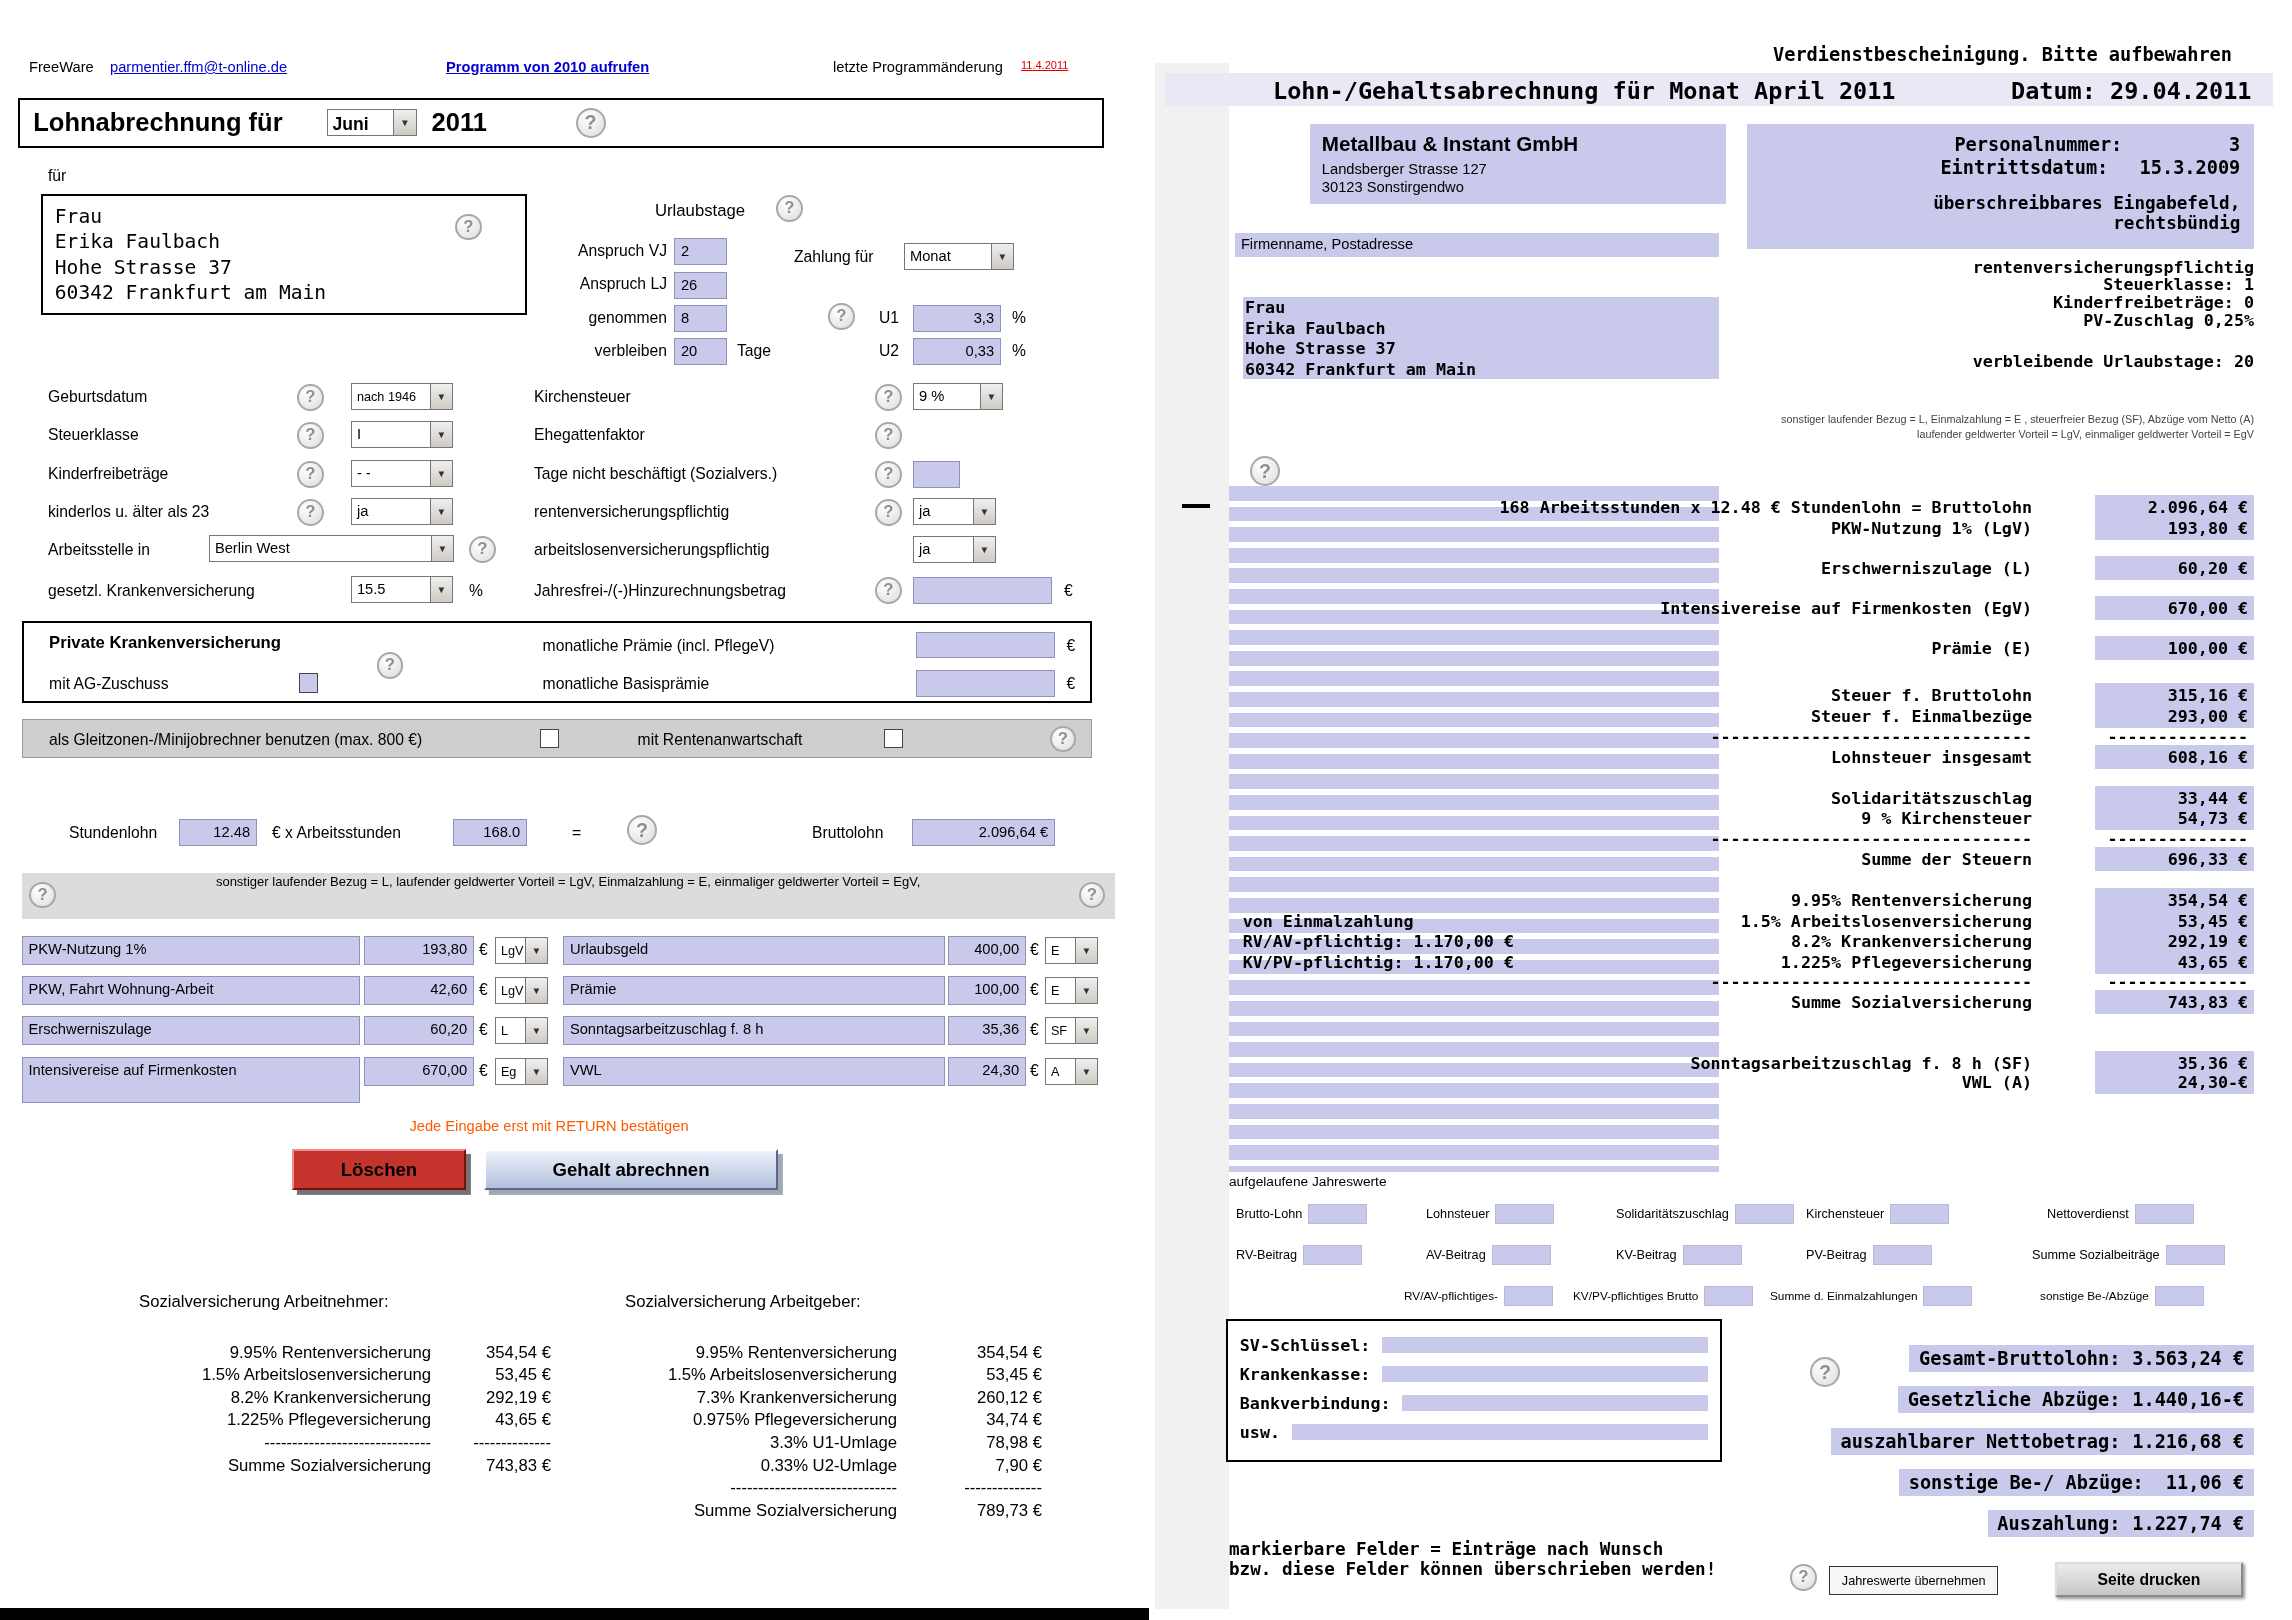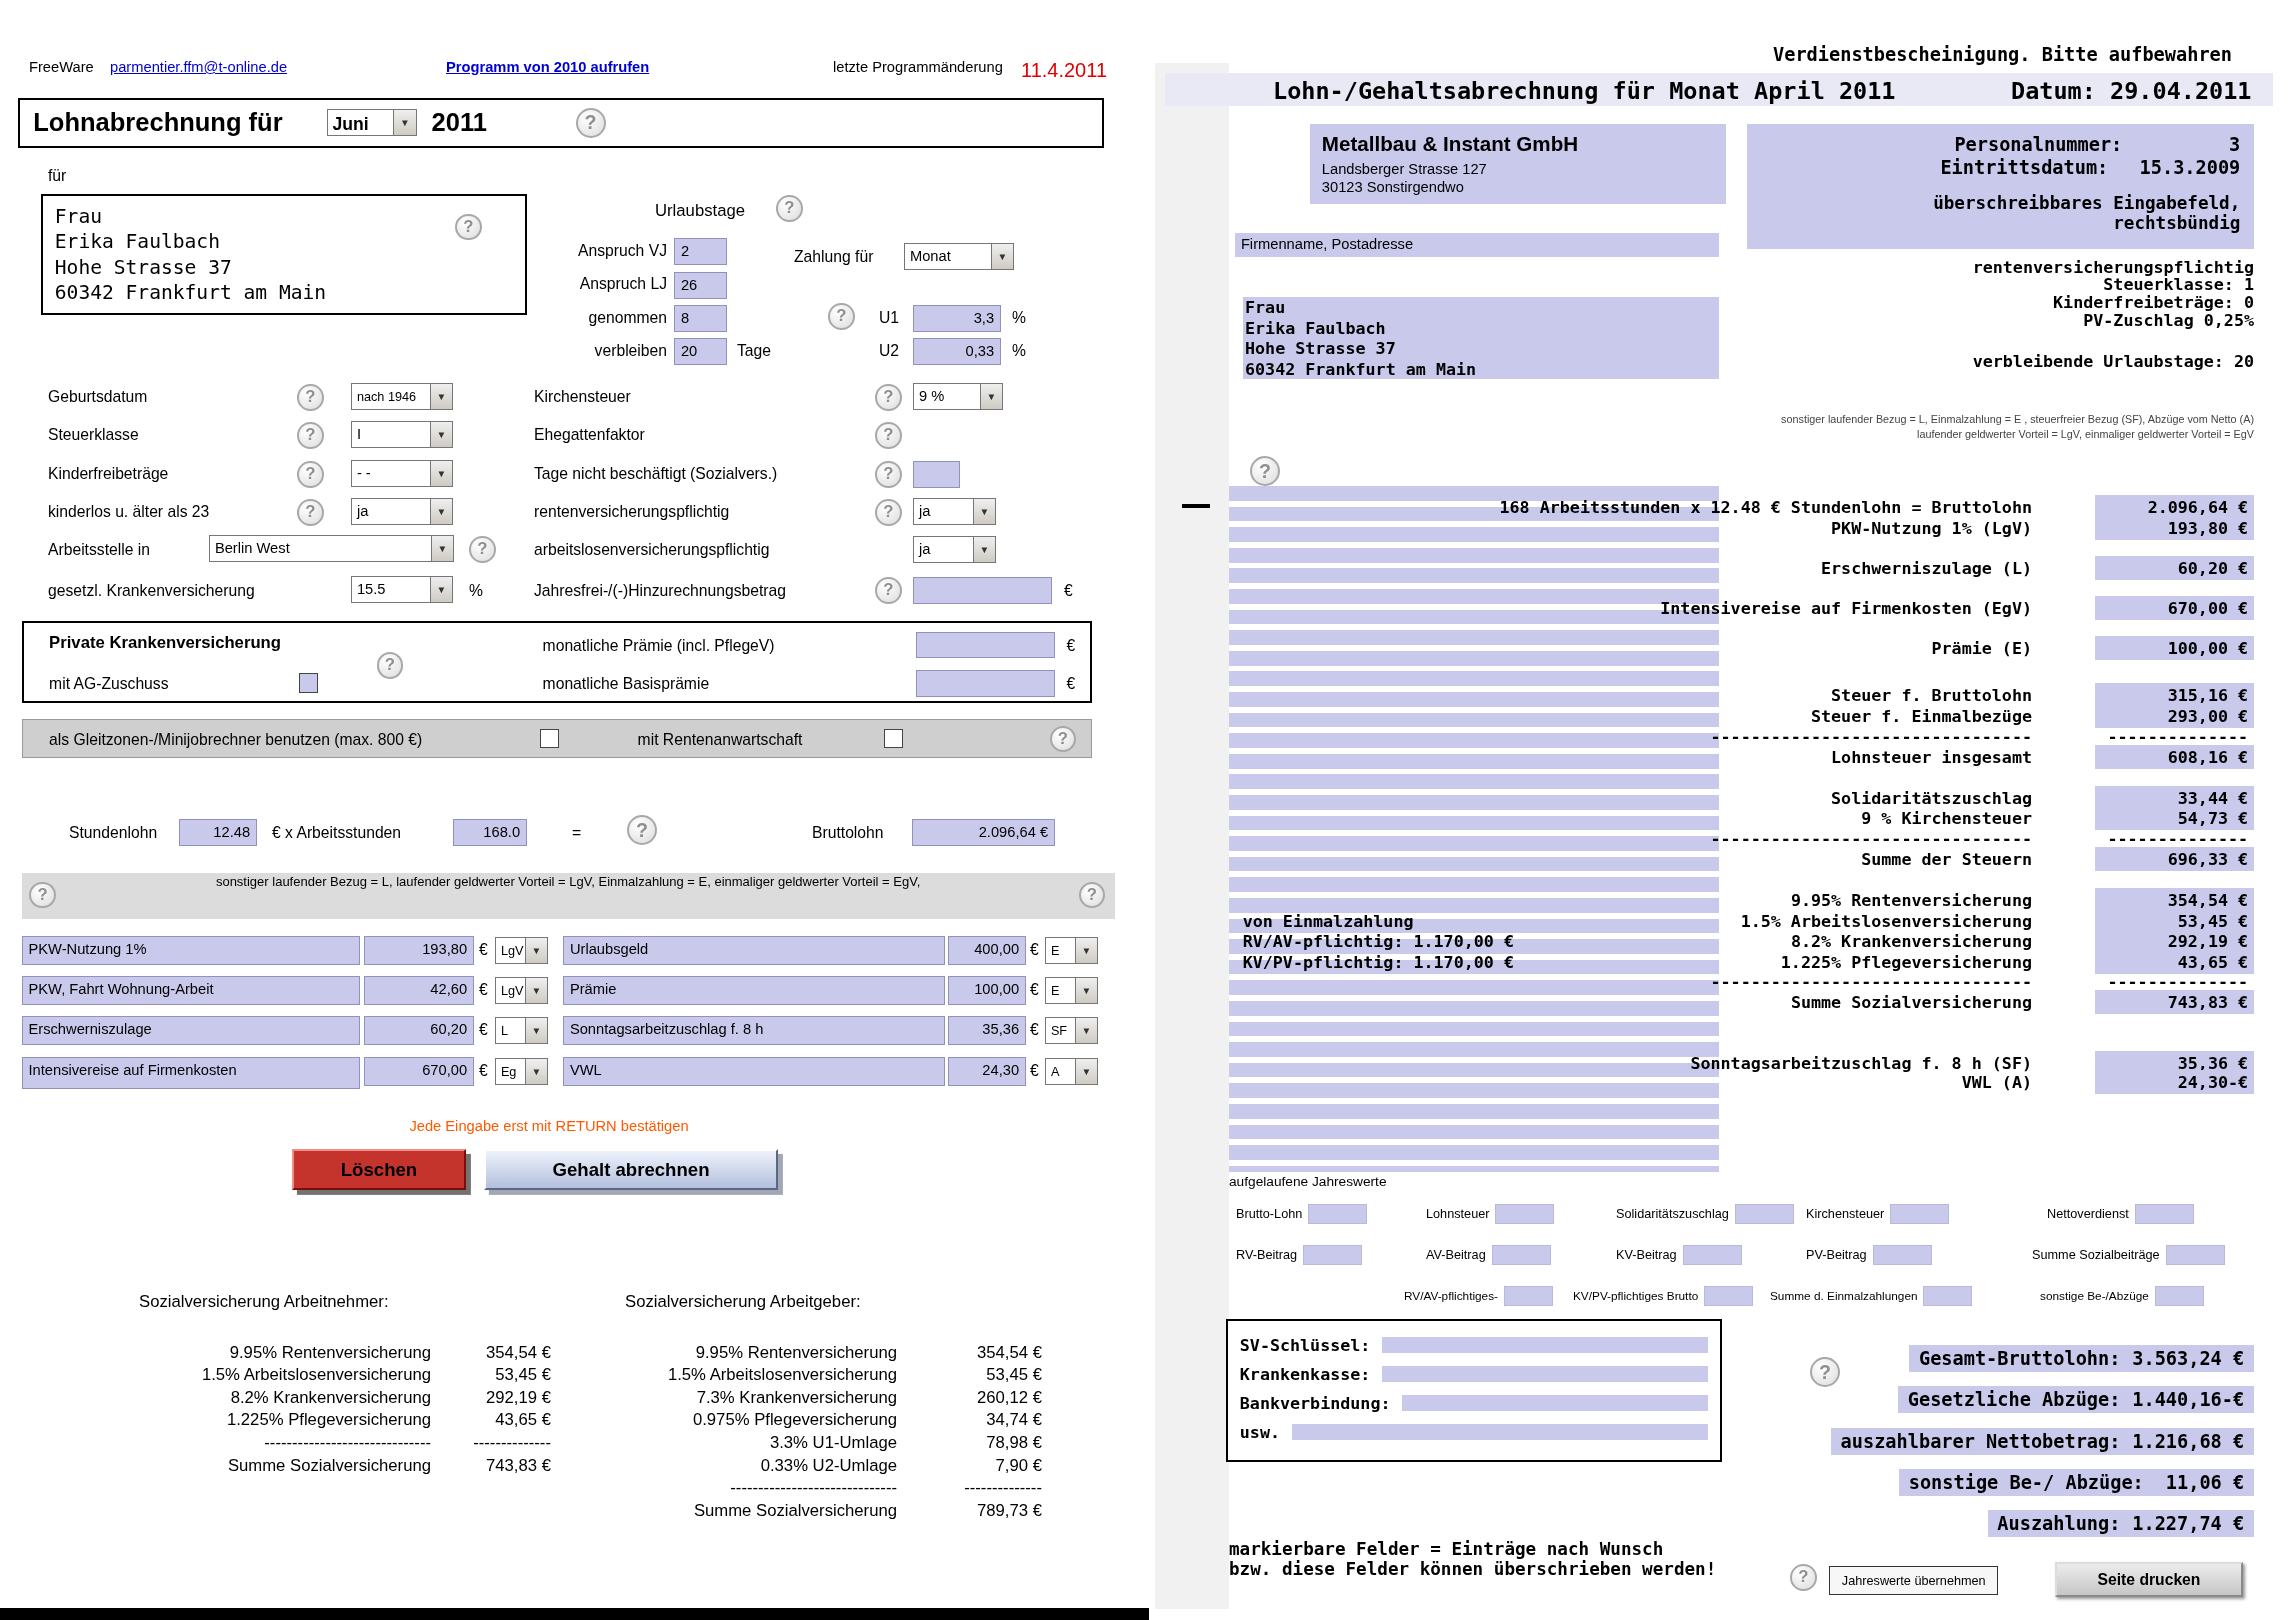"11.4.2011" span.lbl { font-size: 20px -> 11px; text-decoration: none -> underline }
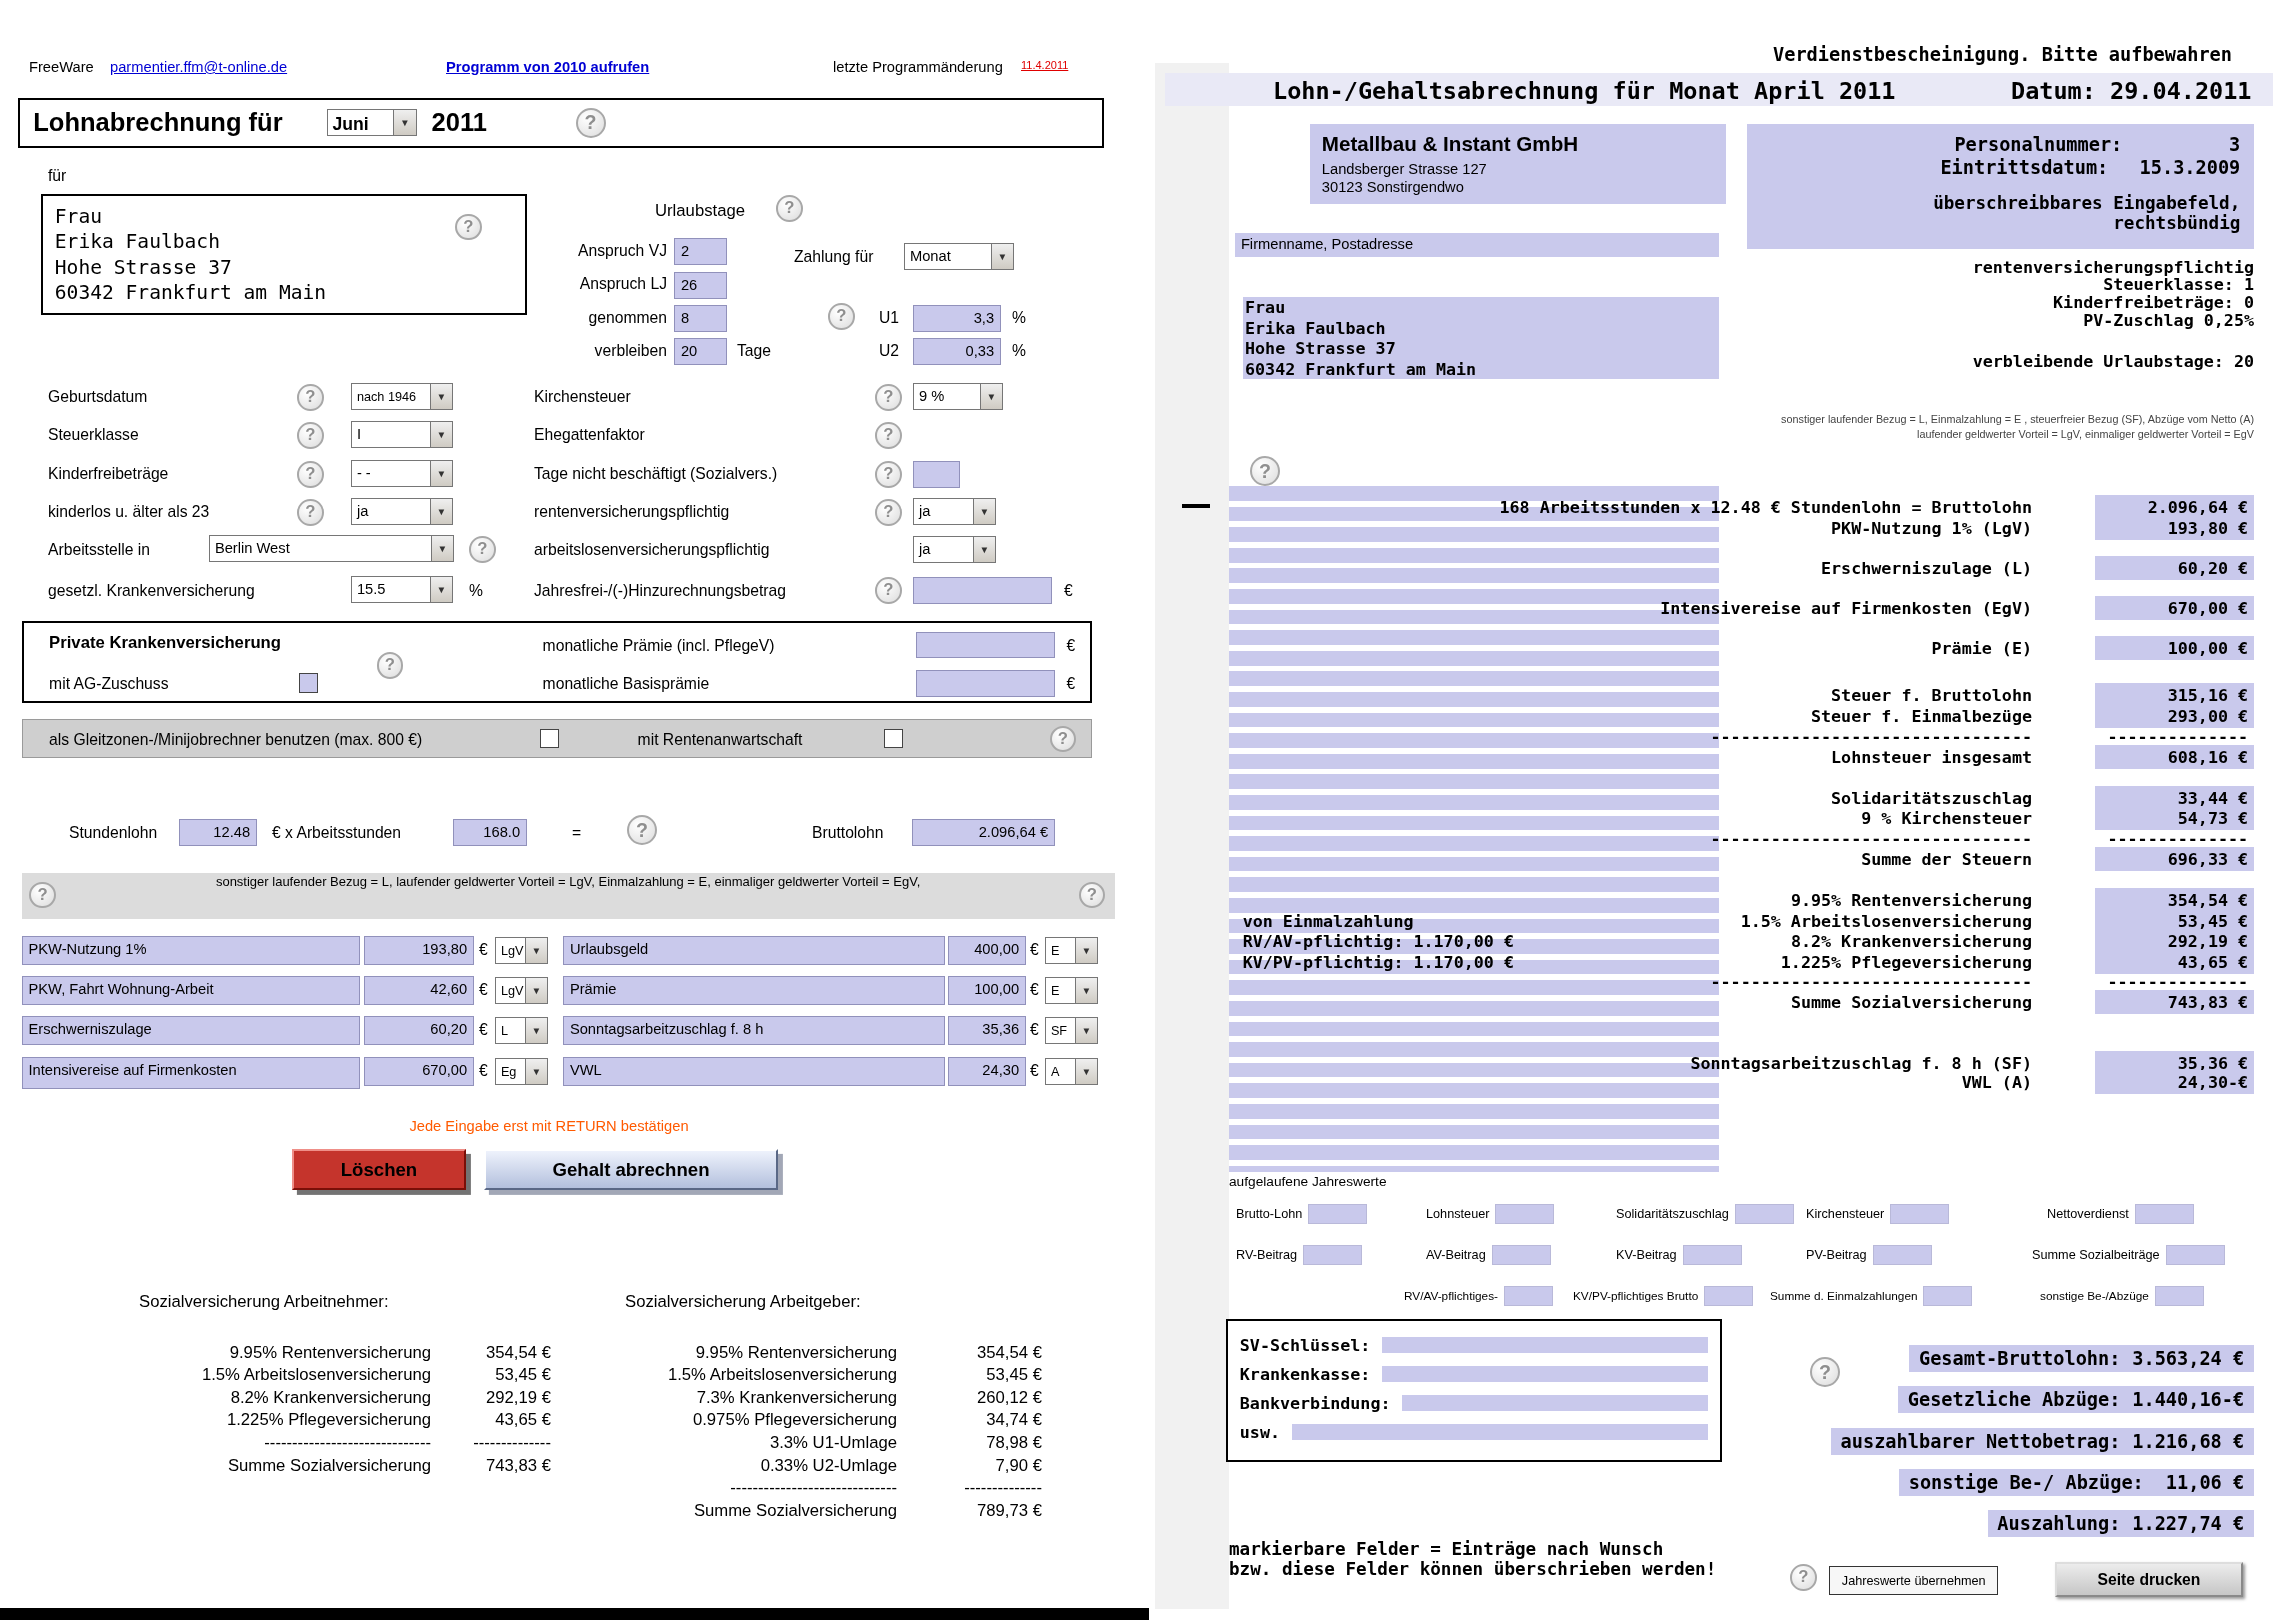"Intensivereise auf Firmenkosten" div.field { height: 32px -> 46px }
